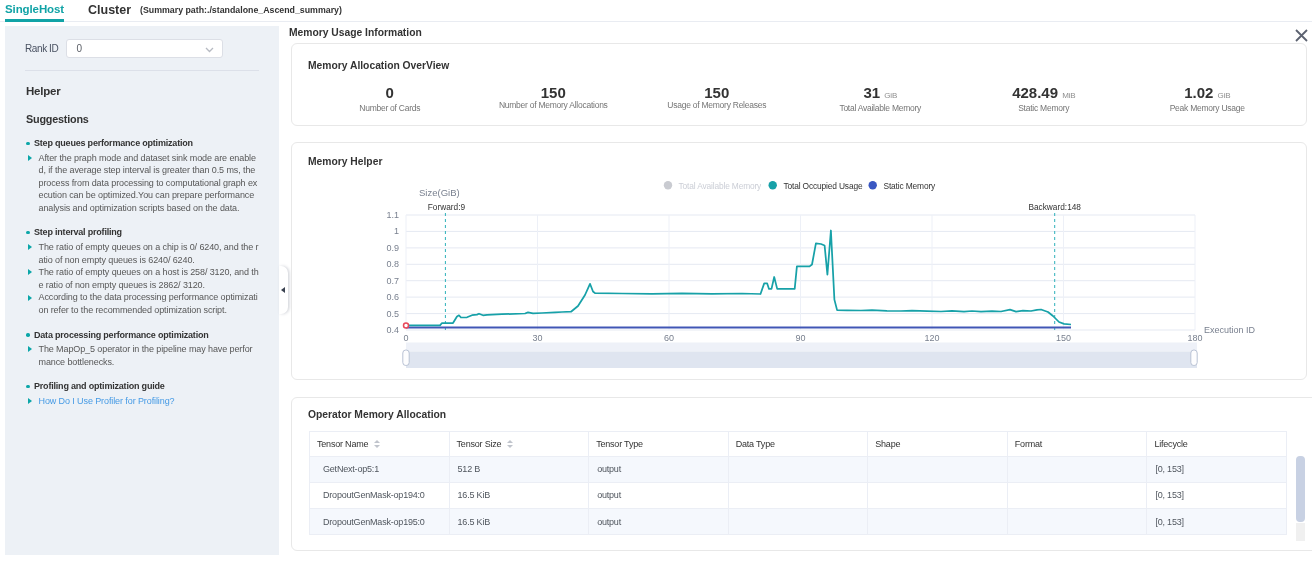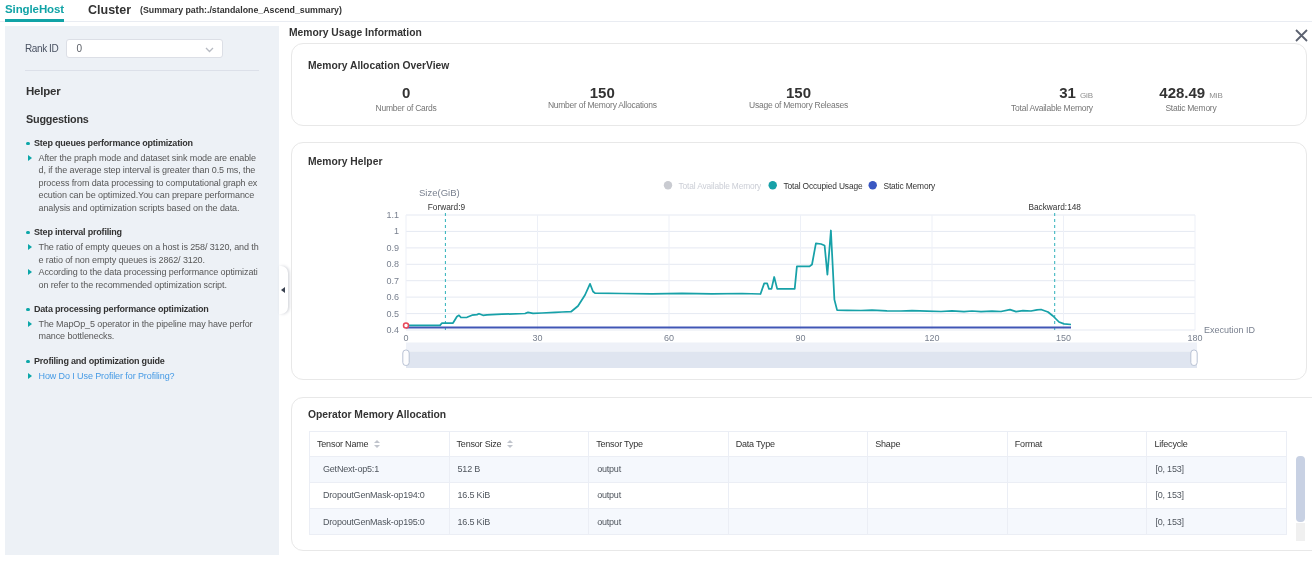"Memory Allocation OverView" .card { border-radius: 12px -> 6px }
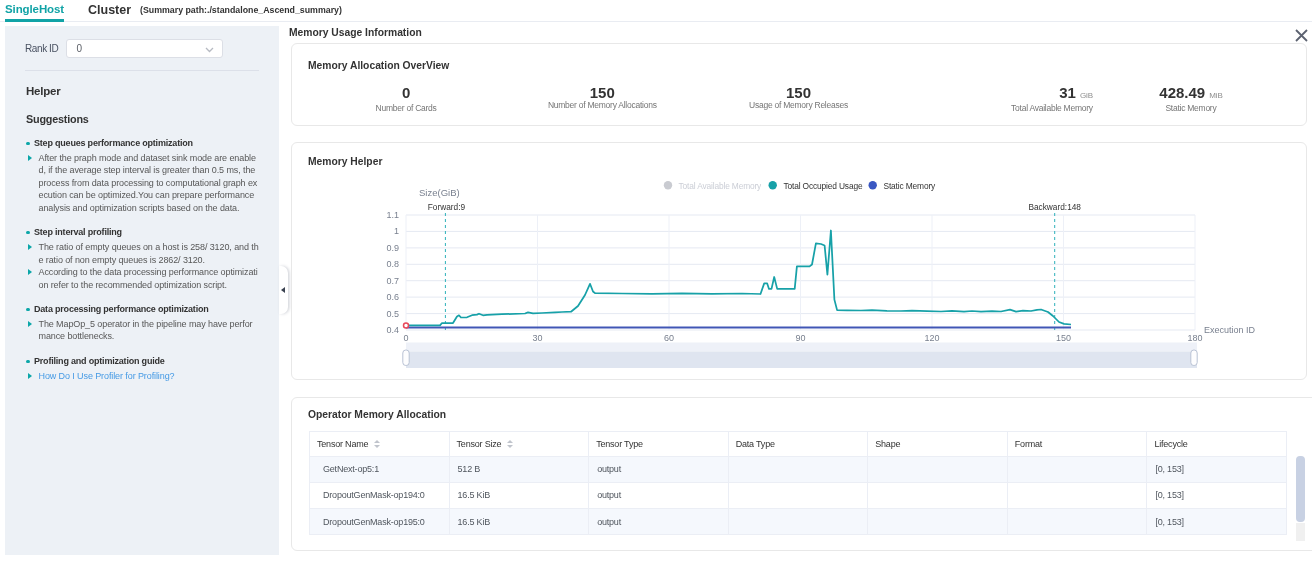"31 GiB" div { text-align: right -> center }
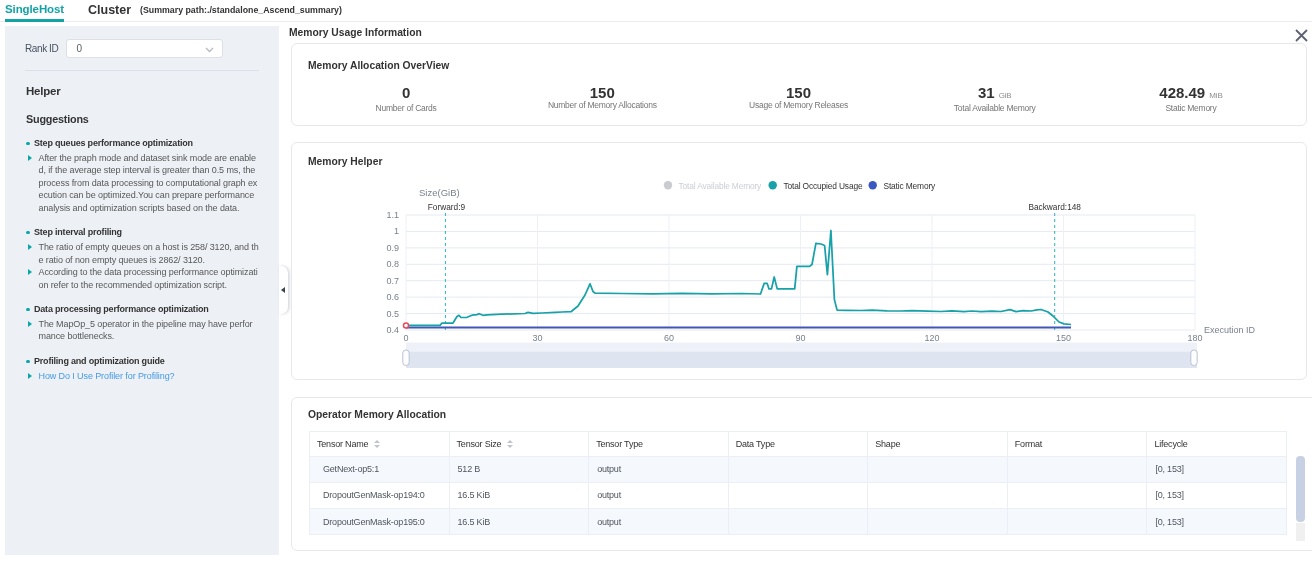"1.02 GiB" div { html: none -> <div> <div>1.02 <span>GiB</span></div> <div>Peak Memory Usage</div> </div> }
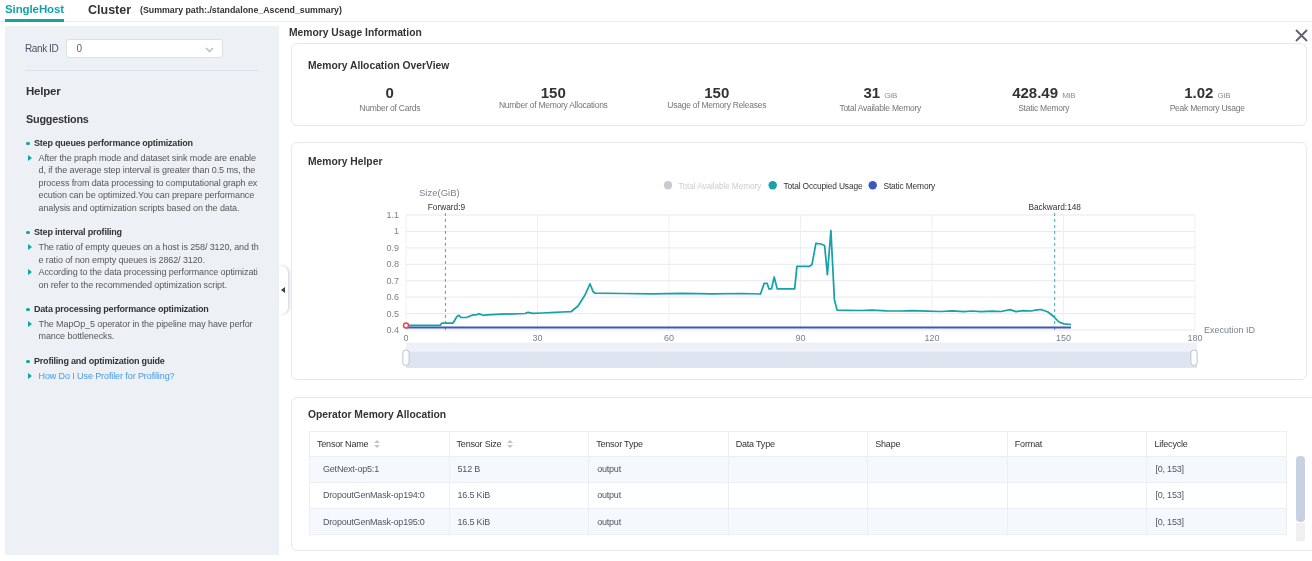"The ratio of empty queues on a chip" div.si { html: none -> <div>The ratio of empty queues on a chip is 0/ 6240, and the r<br>atio of non empty queues is 6240/ 6240.</div> }
